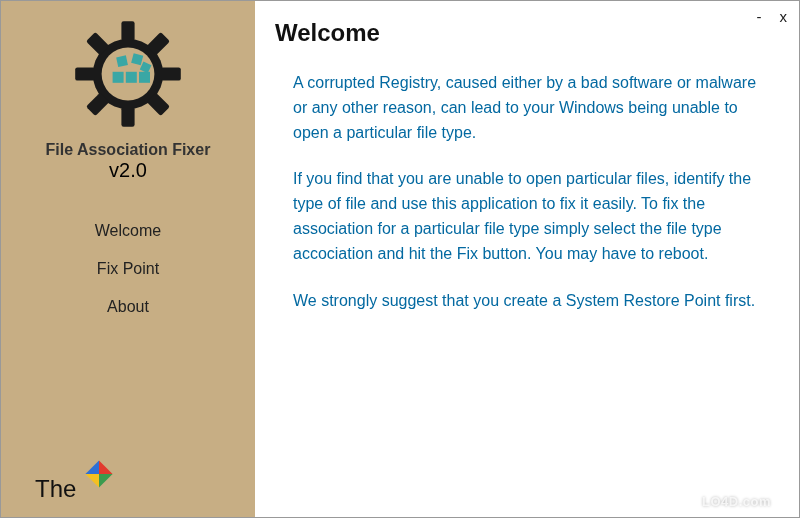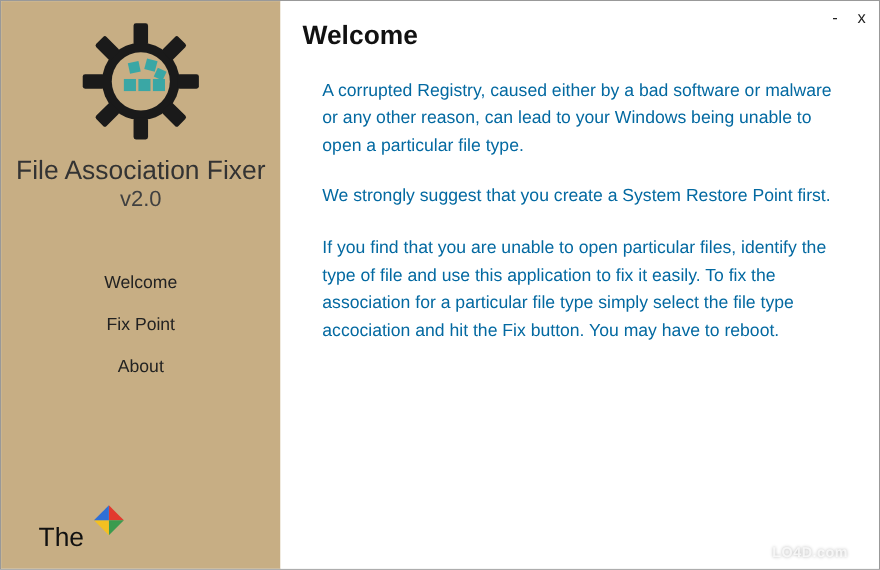"File Association Fixer" .app-name { font-size: 24px -> 16px; font-weight: 400 -> 700 }
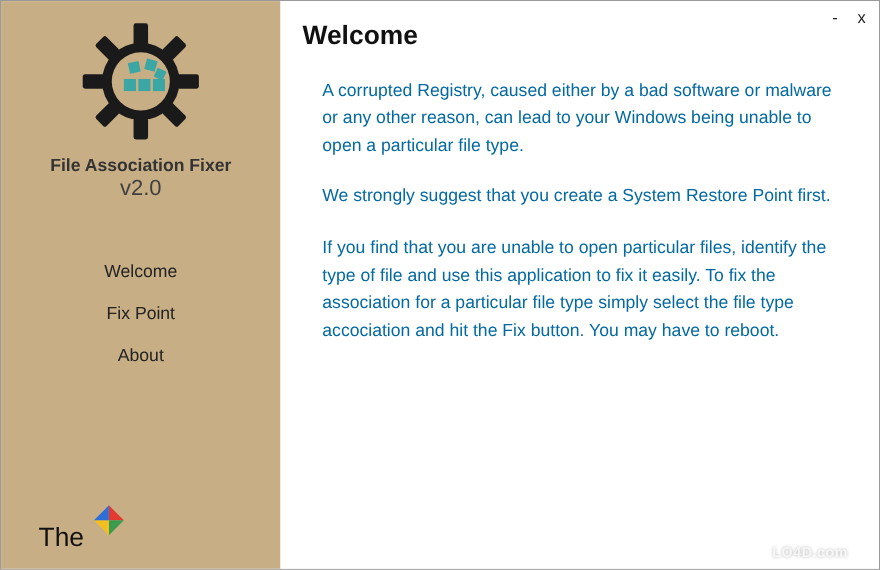"v2.0" .app-version { color: #404040 -> #000000; margin-bottom: 56px -> 40px }
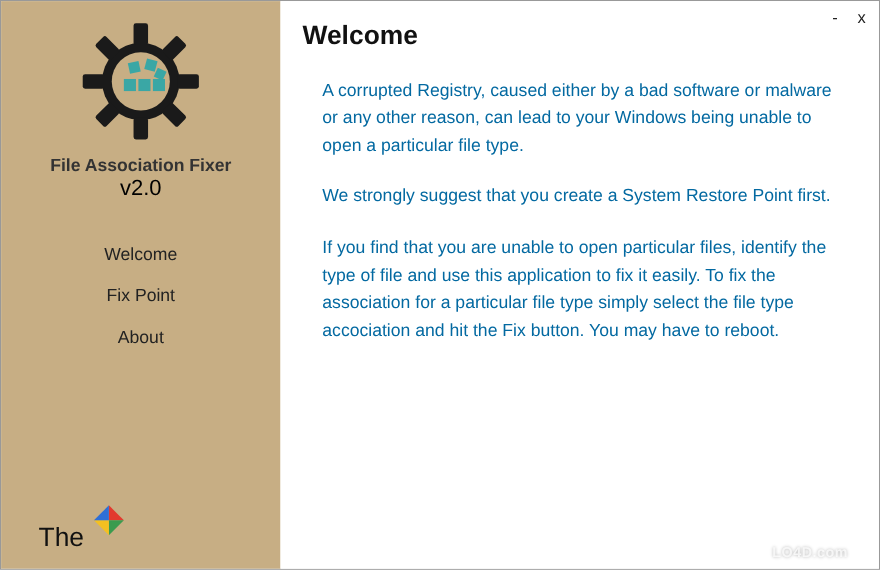"We strongly suggest that you" p.para { order: before "If you find that you" -> after "If you find that you" }
